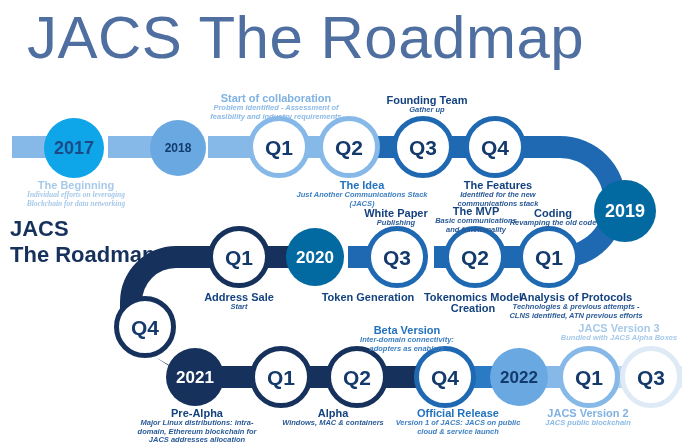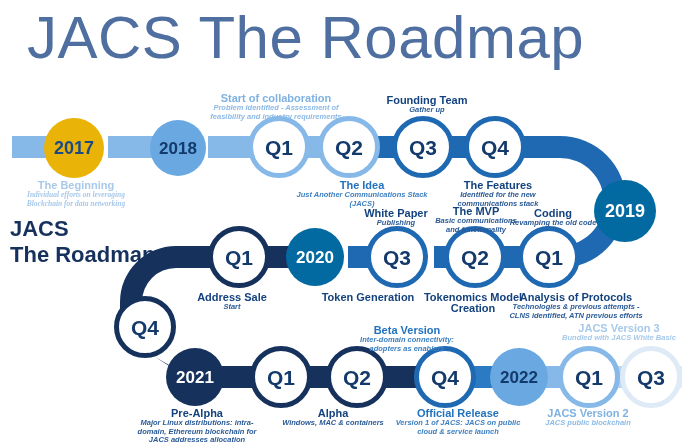"2017" .n-fill-lightest { background: #eab308 -> #0ea5e9 }
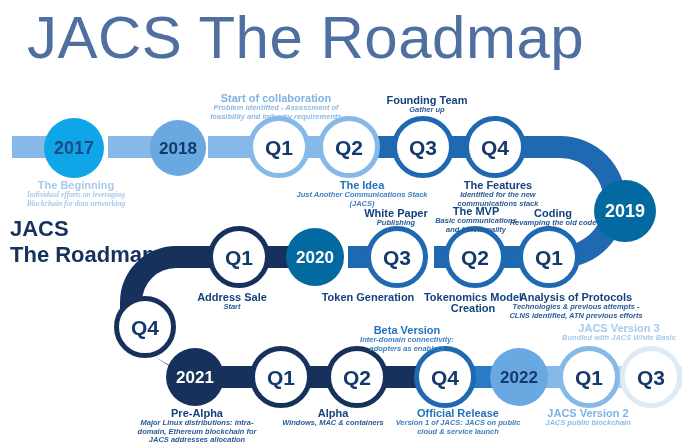"2018" div.node { font-size: 17px -> 12px }
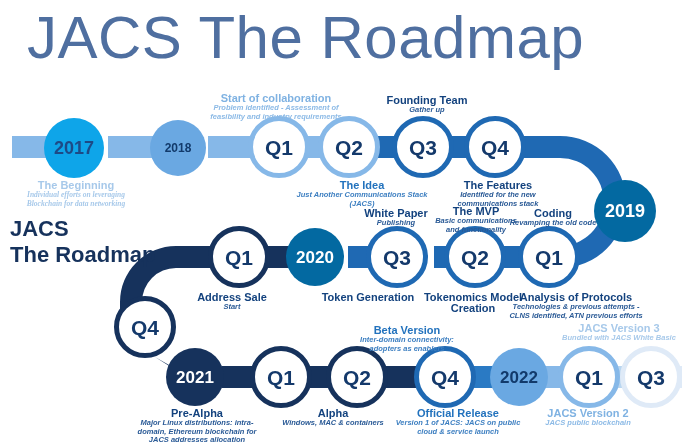"Address Sale" div.cap { left: 179px -> 186px }
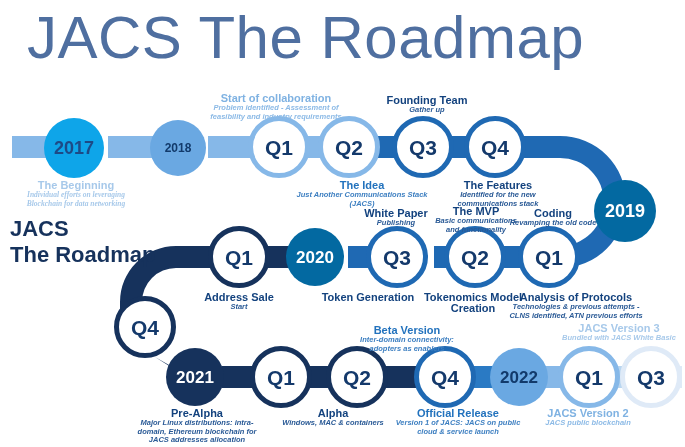"Bundled with JACS White Basic" div.sb { text: White Basic -> Alpha Boxes }
